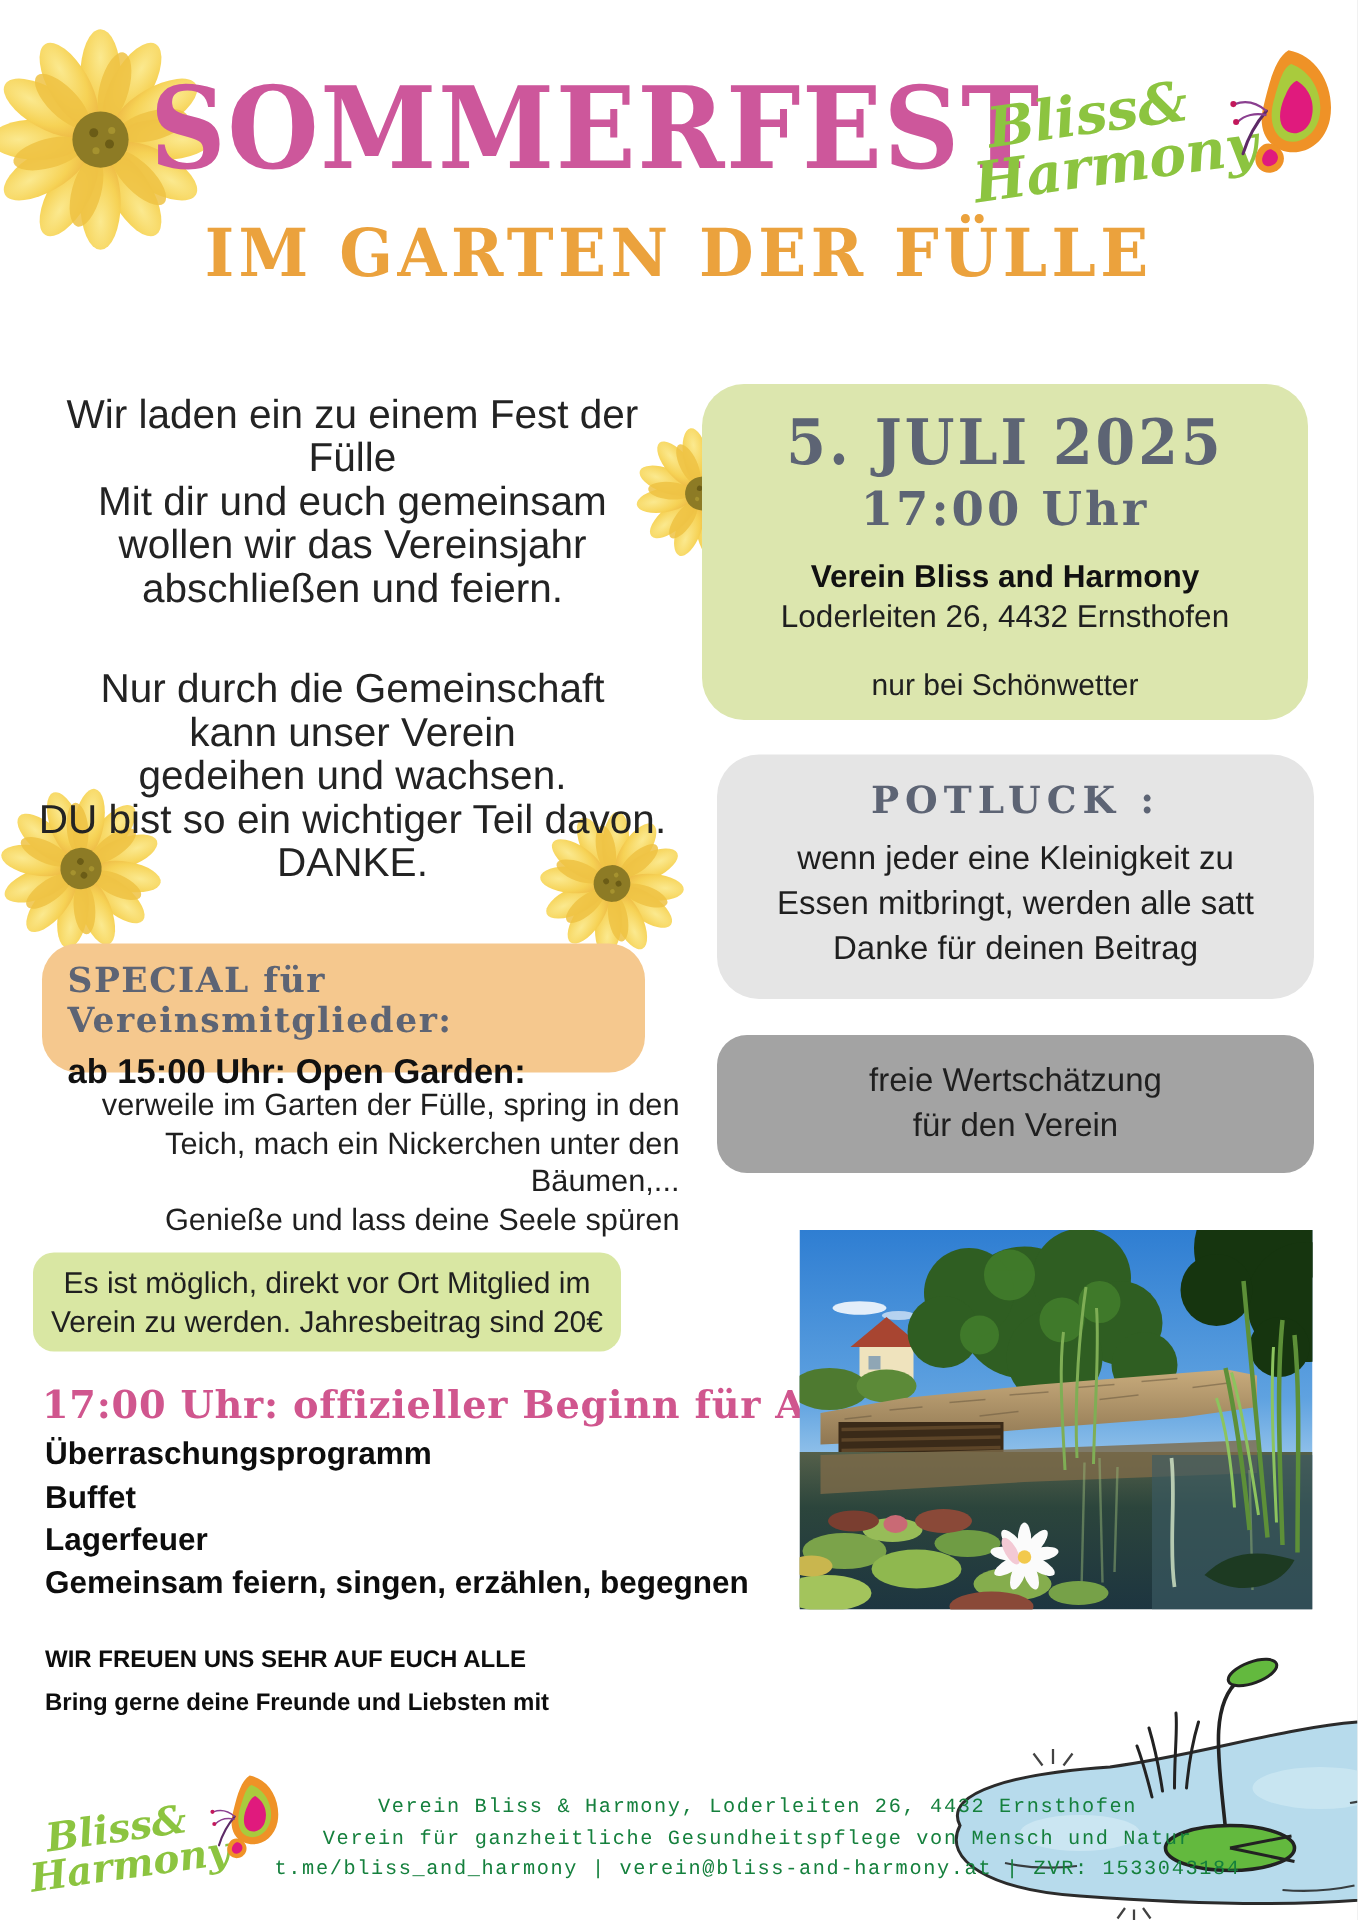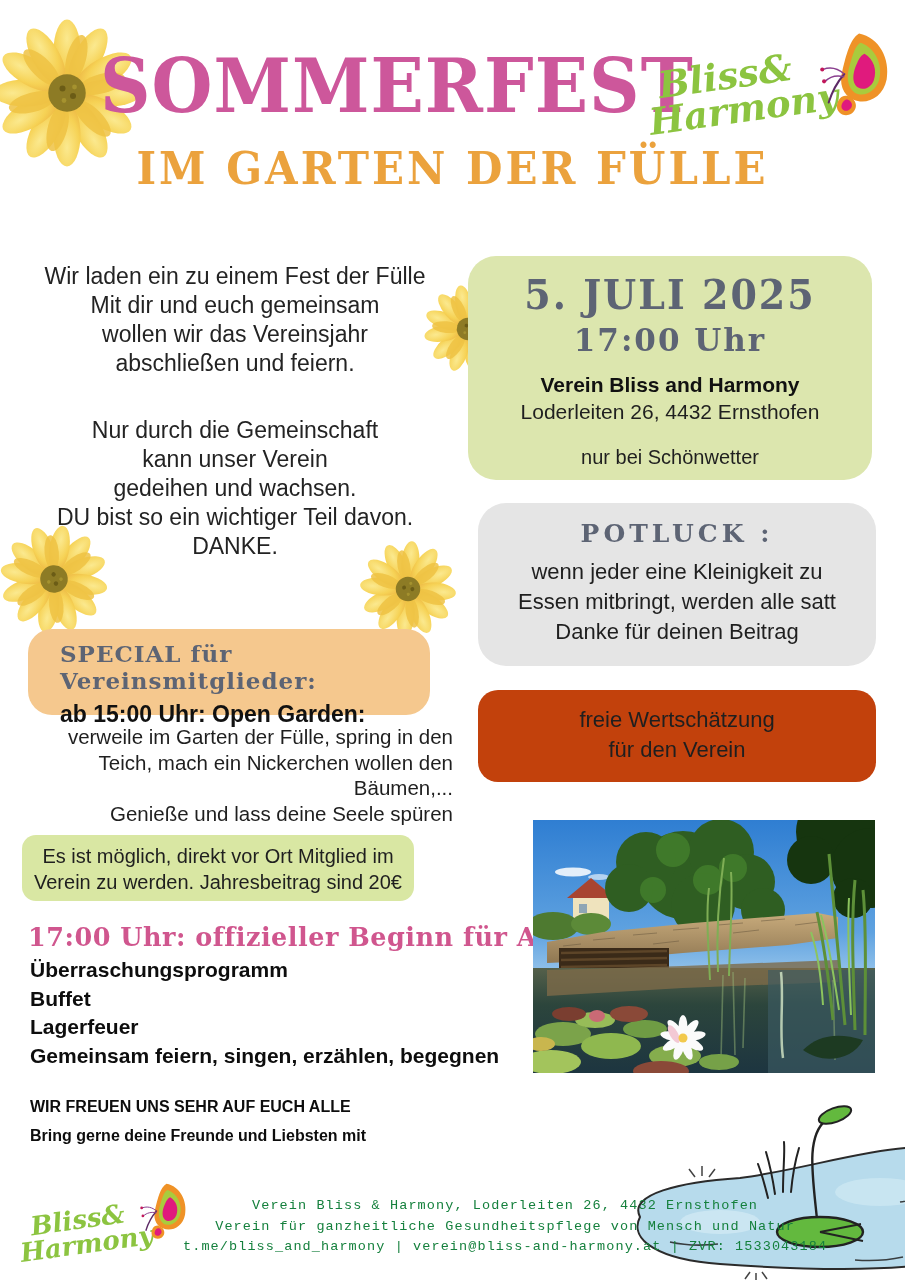"Wir laden ein zu einem" .intro { font-size: 23px -> 27px }
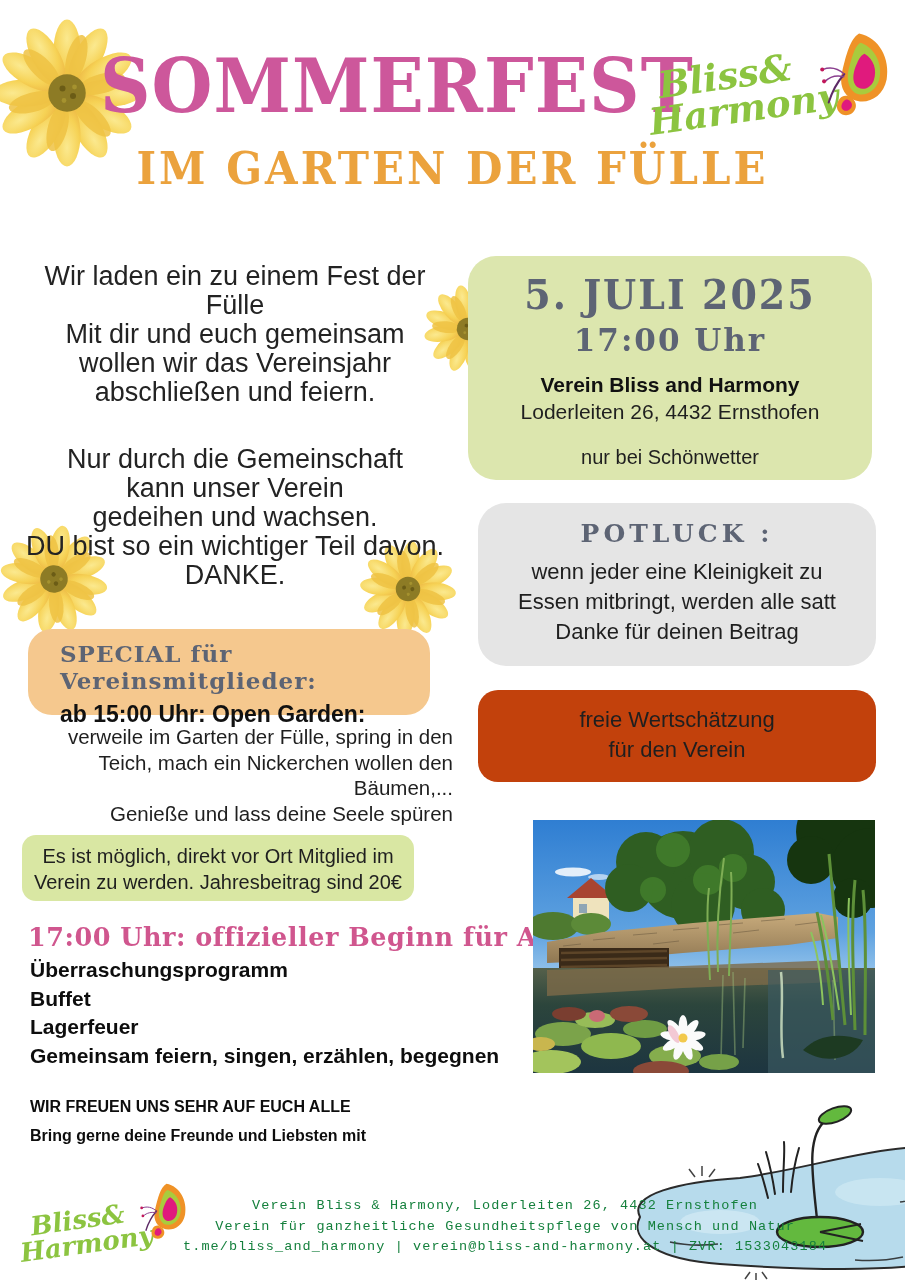"SPECIAL für Vereinsmitglieder:" .special-box { padding: 11px 32px -> 11px 17px }
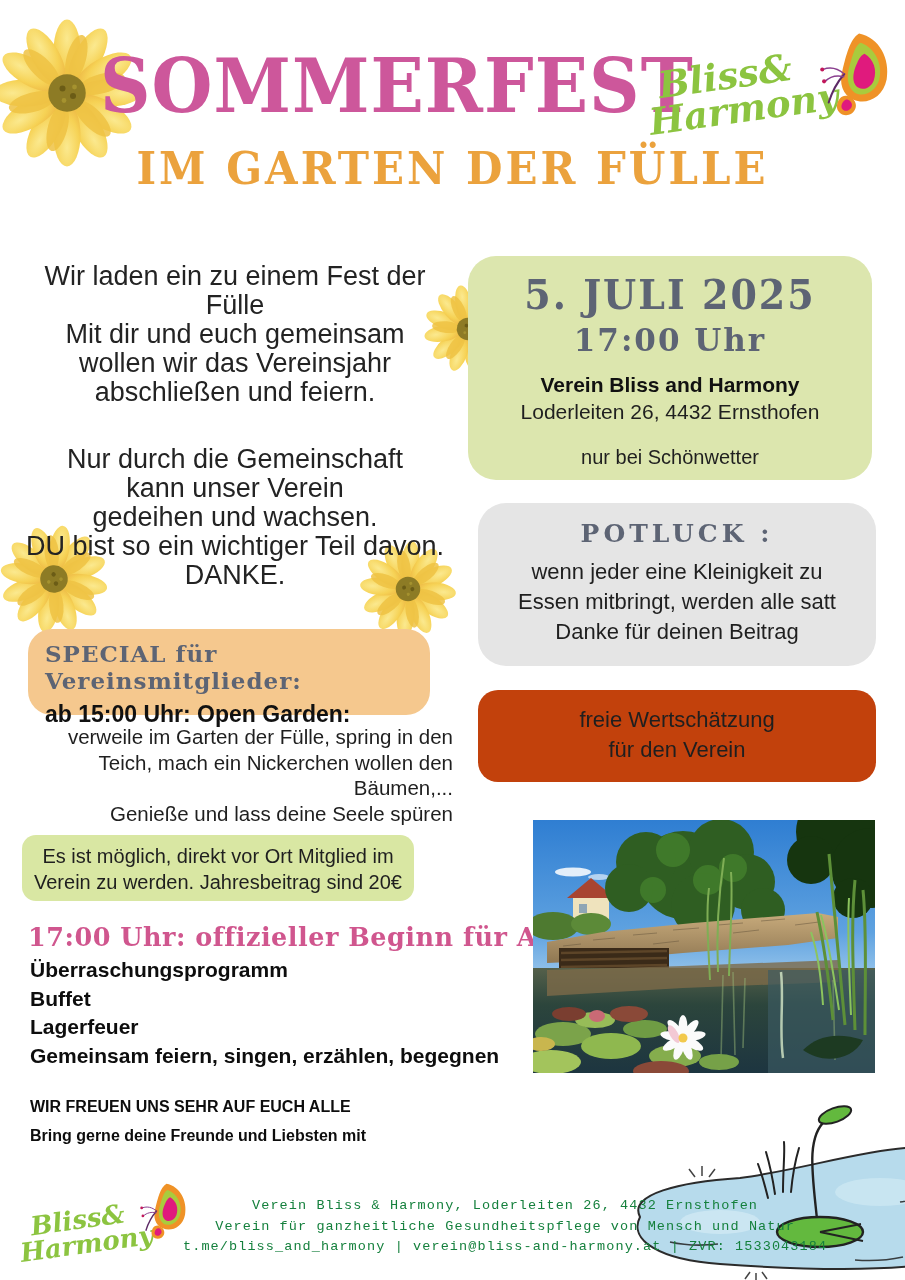"freie Wertschätzung" .wert-box { background: #c2410c -> #a3a3a3 }
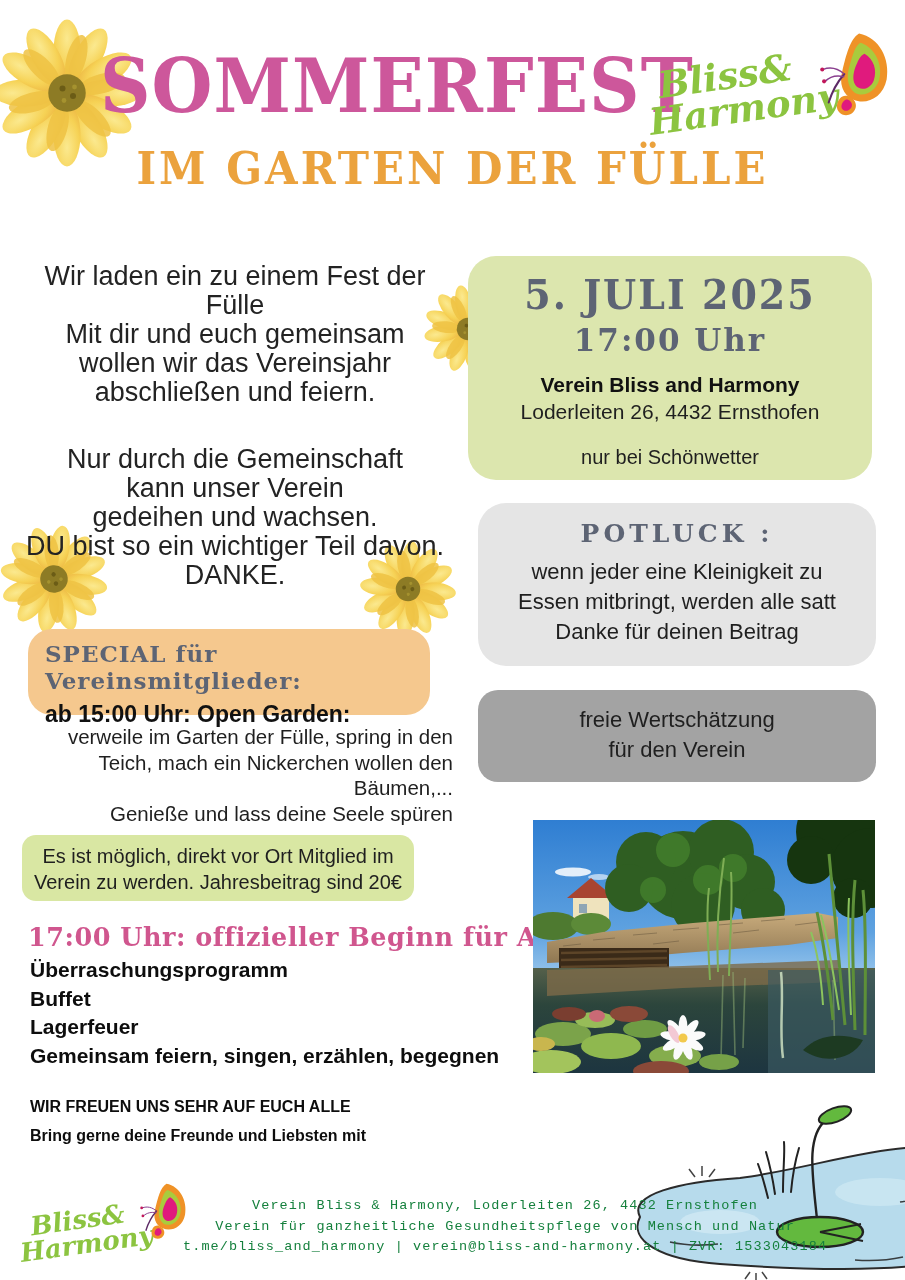"Teich, mach ein Nickerchen wollen" div { text: wollen -> unter }
